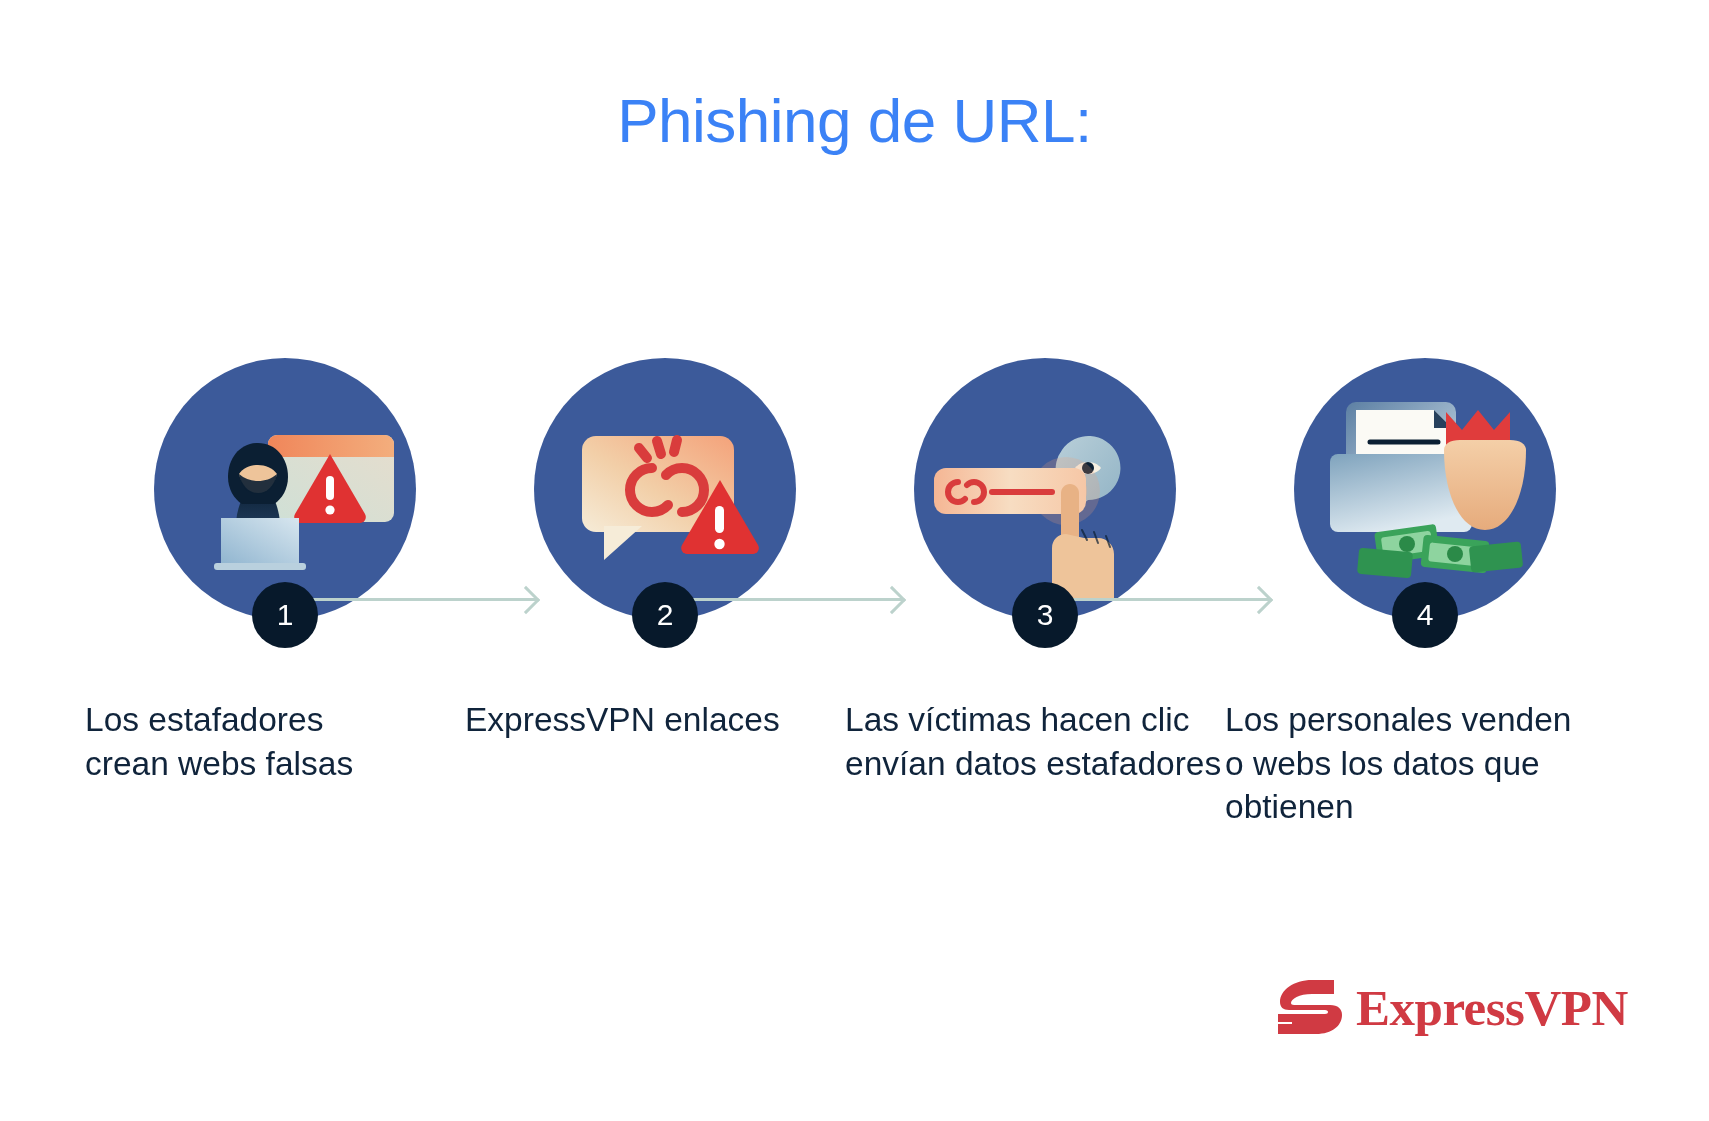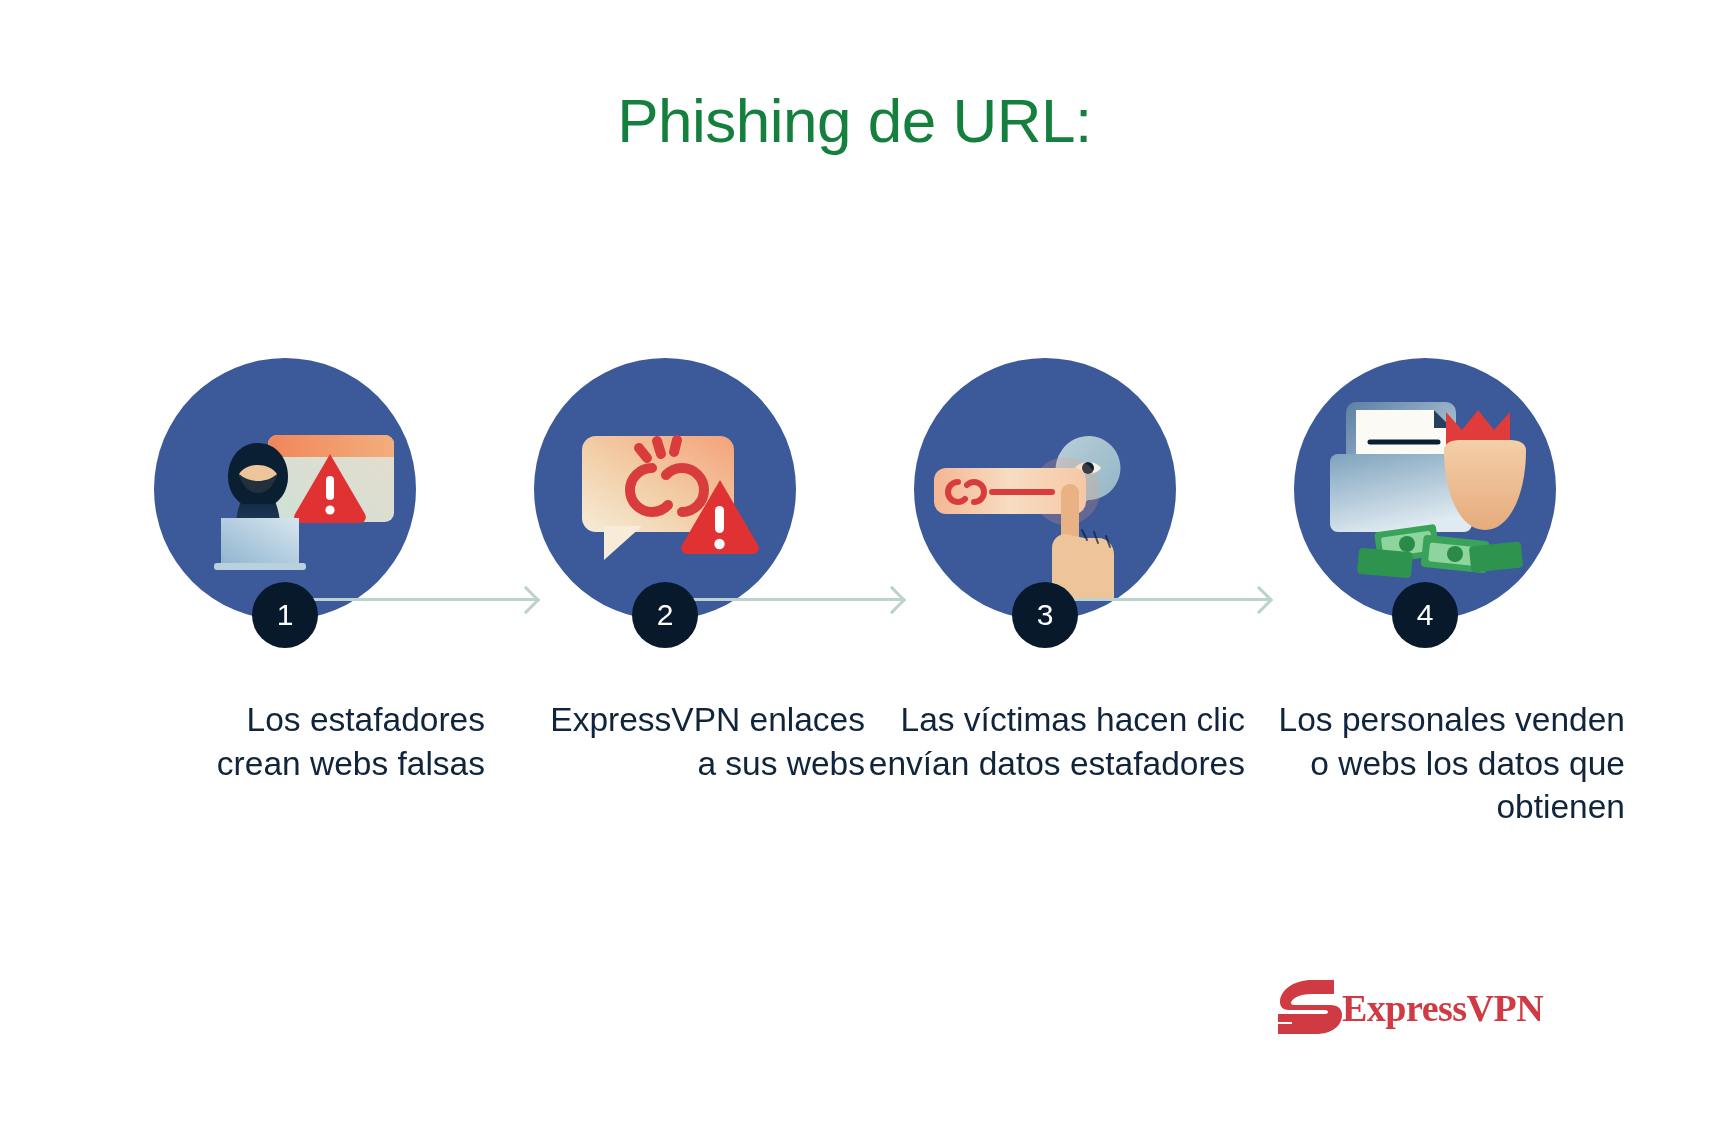"Phishing de URL:" .title { color: #15803d -> #3b82f6 }
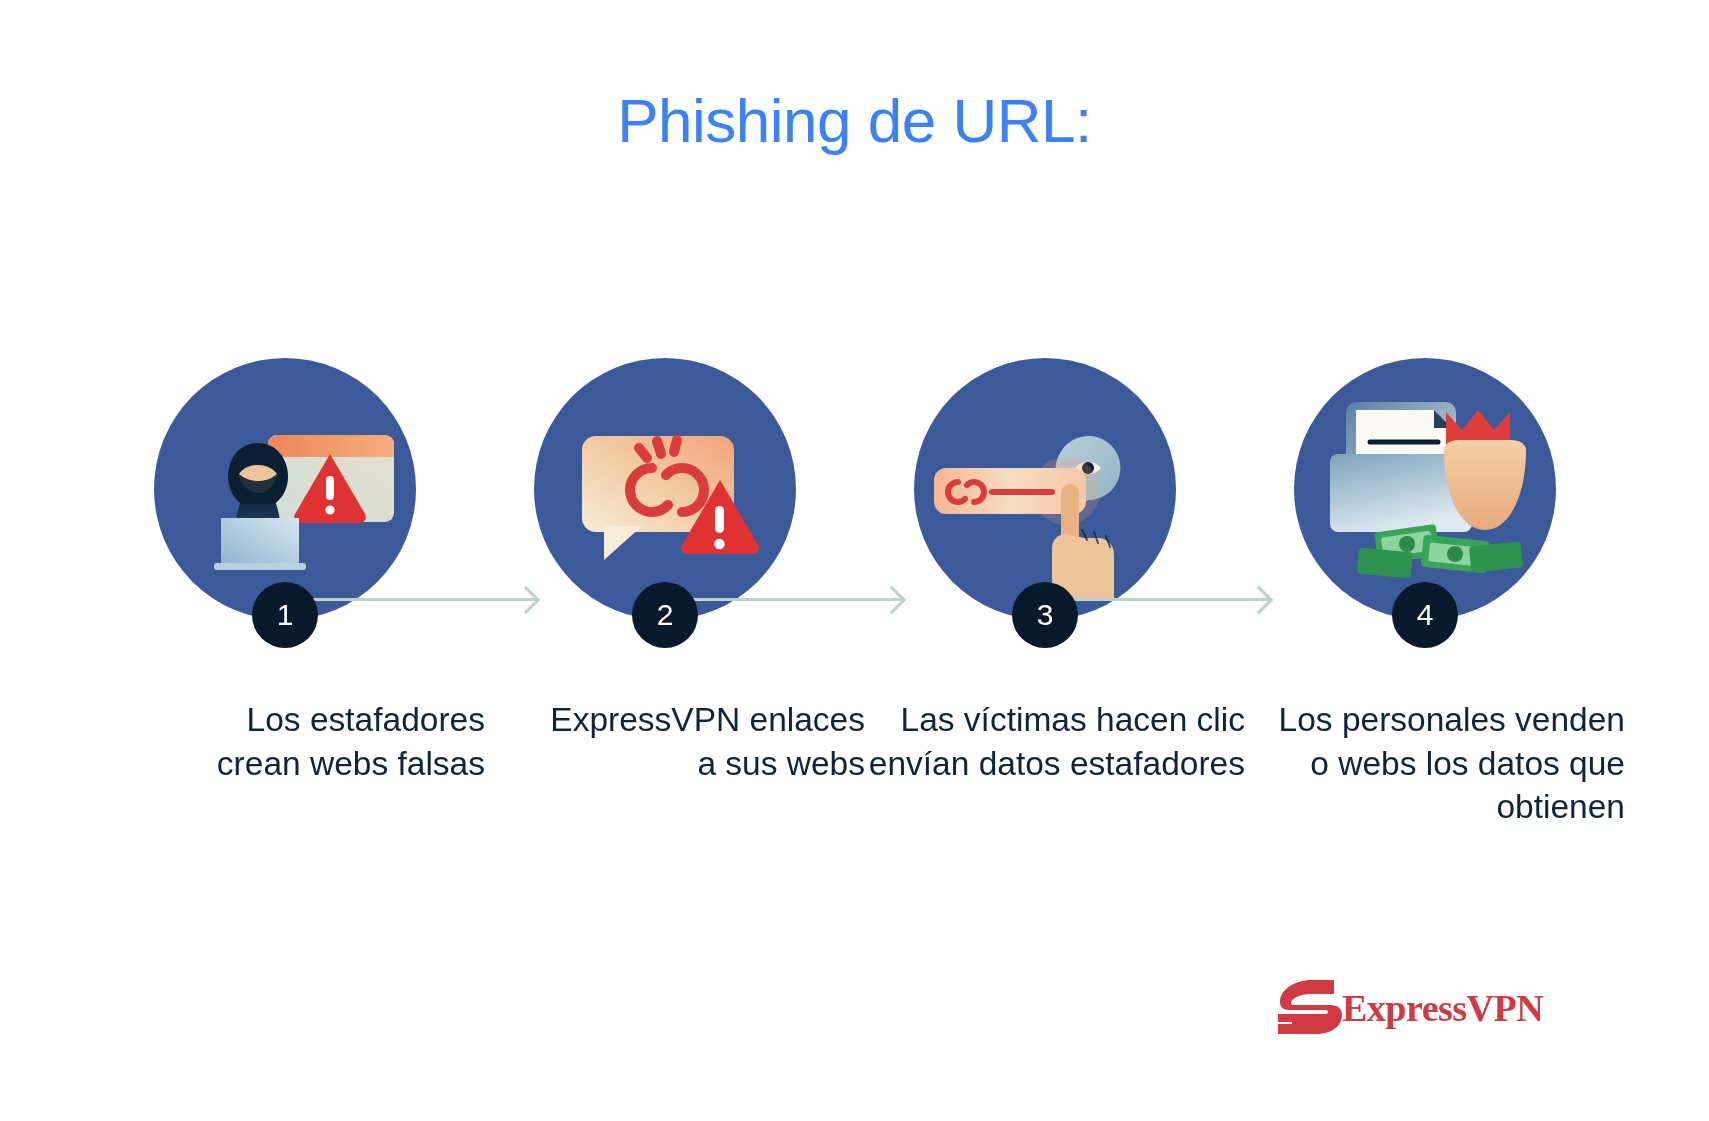"Los estafadores" .caption { text-align: right -> left }
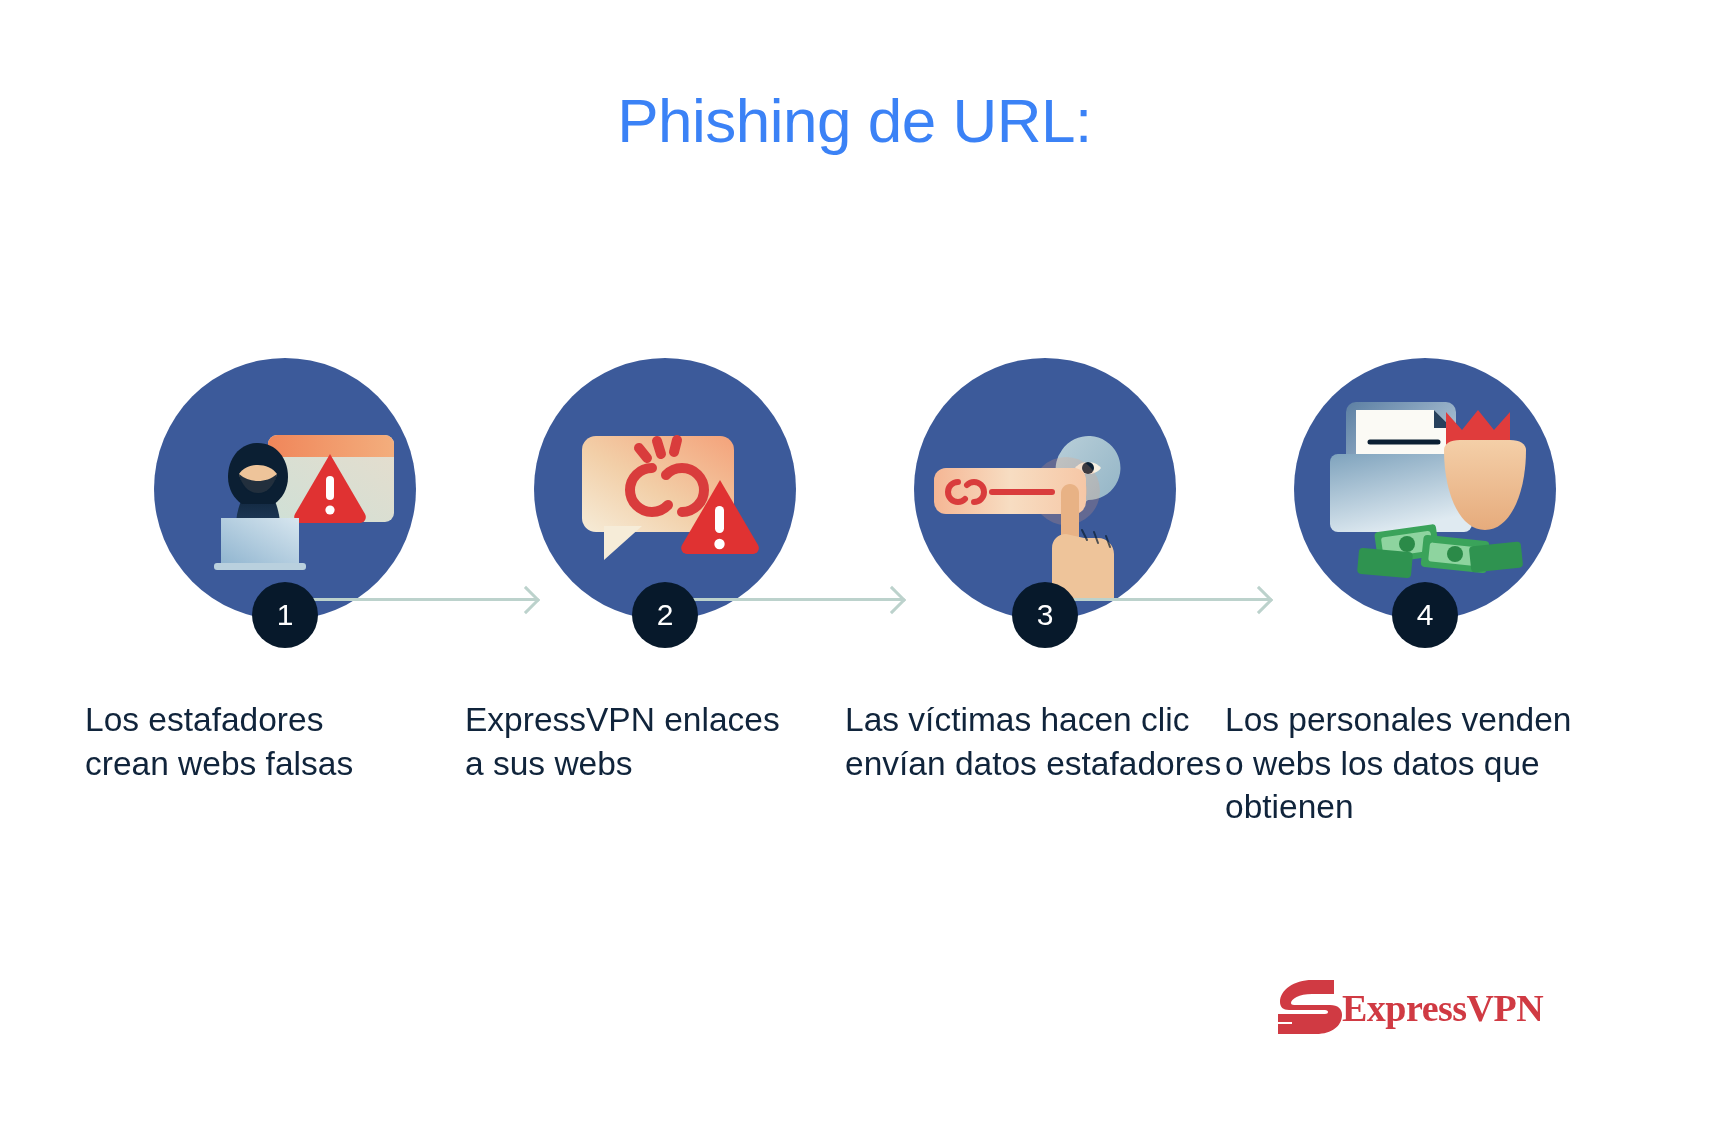"a sus webs" span.cap-line { html: <span>a sus webs</span> -> none }
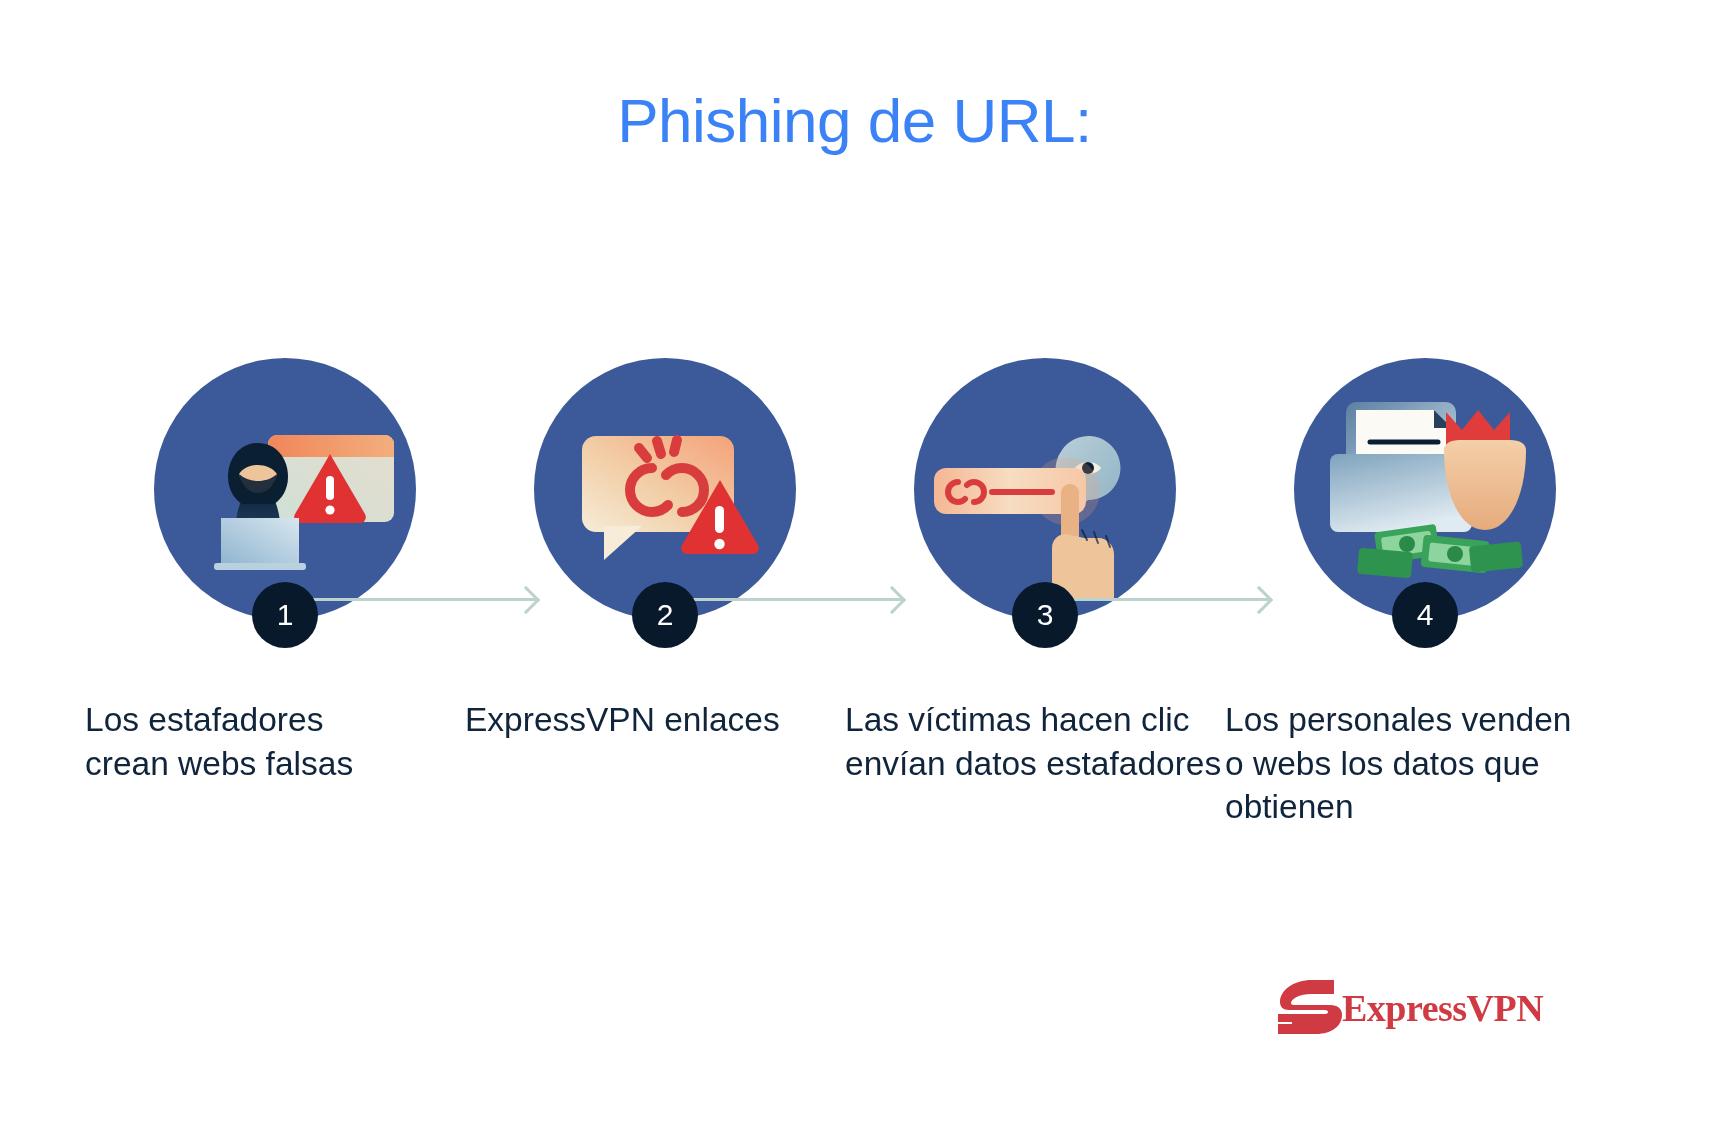"ExpressVPN" .logo-text { font-size: 38px -> 51px; margin-left: 0 -> 14px }
